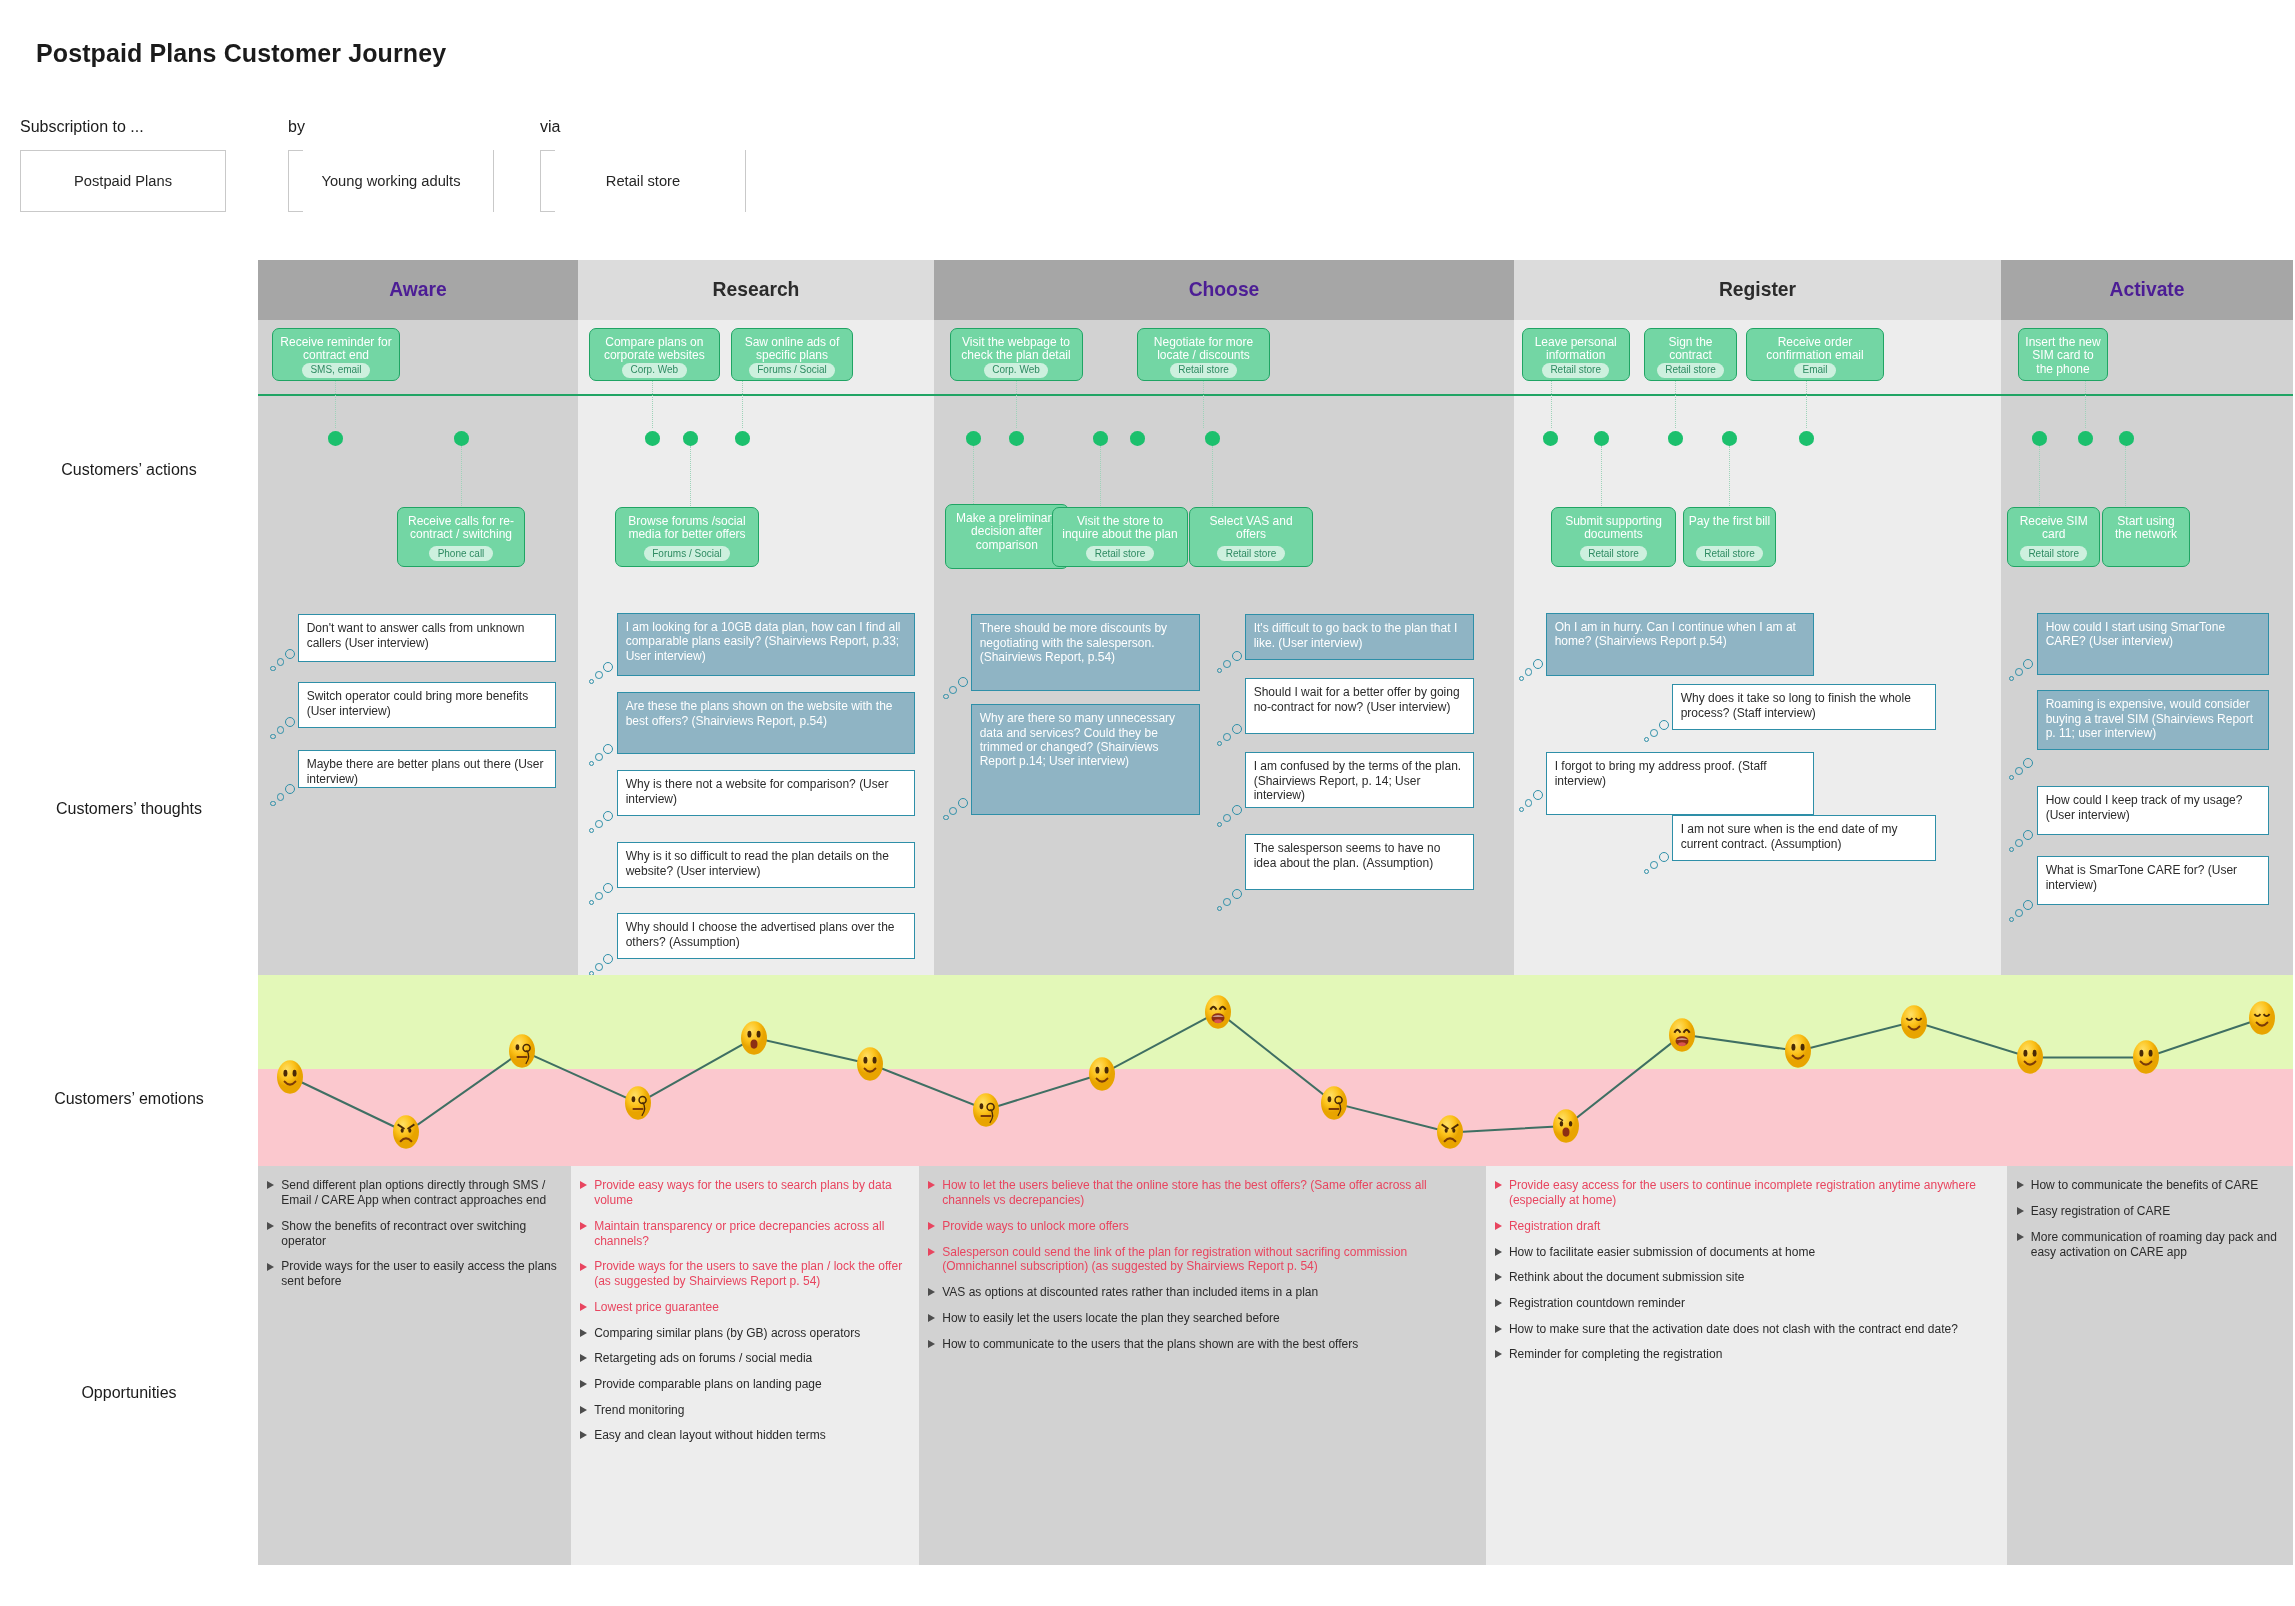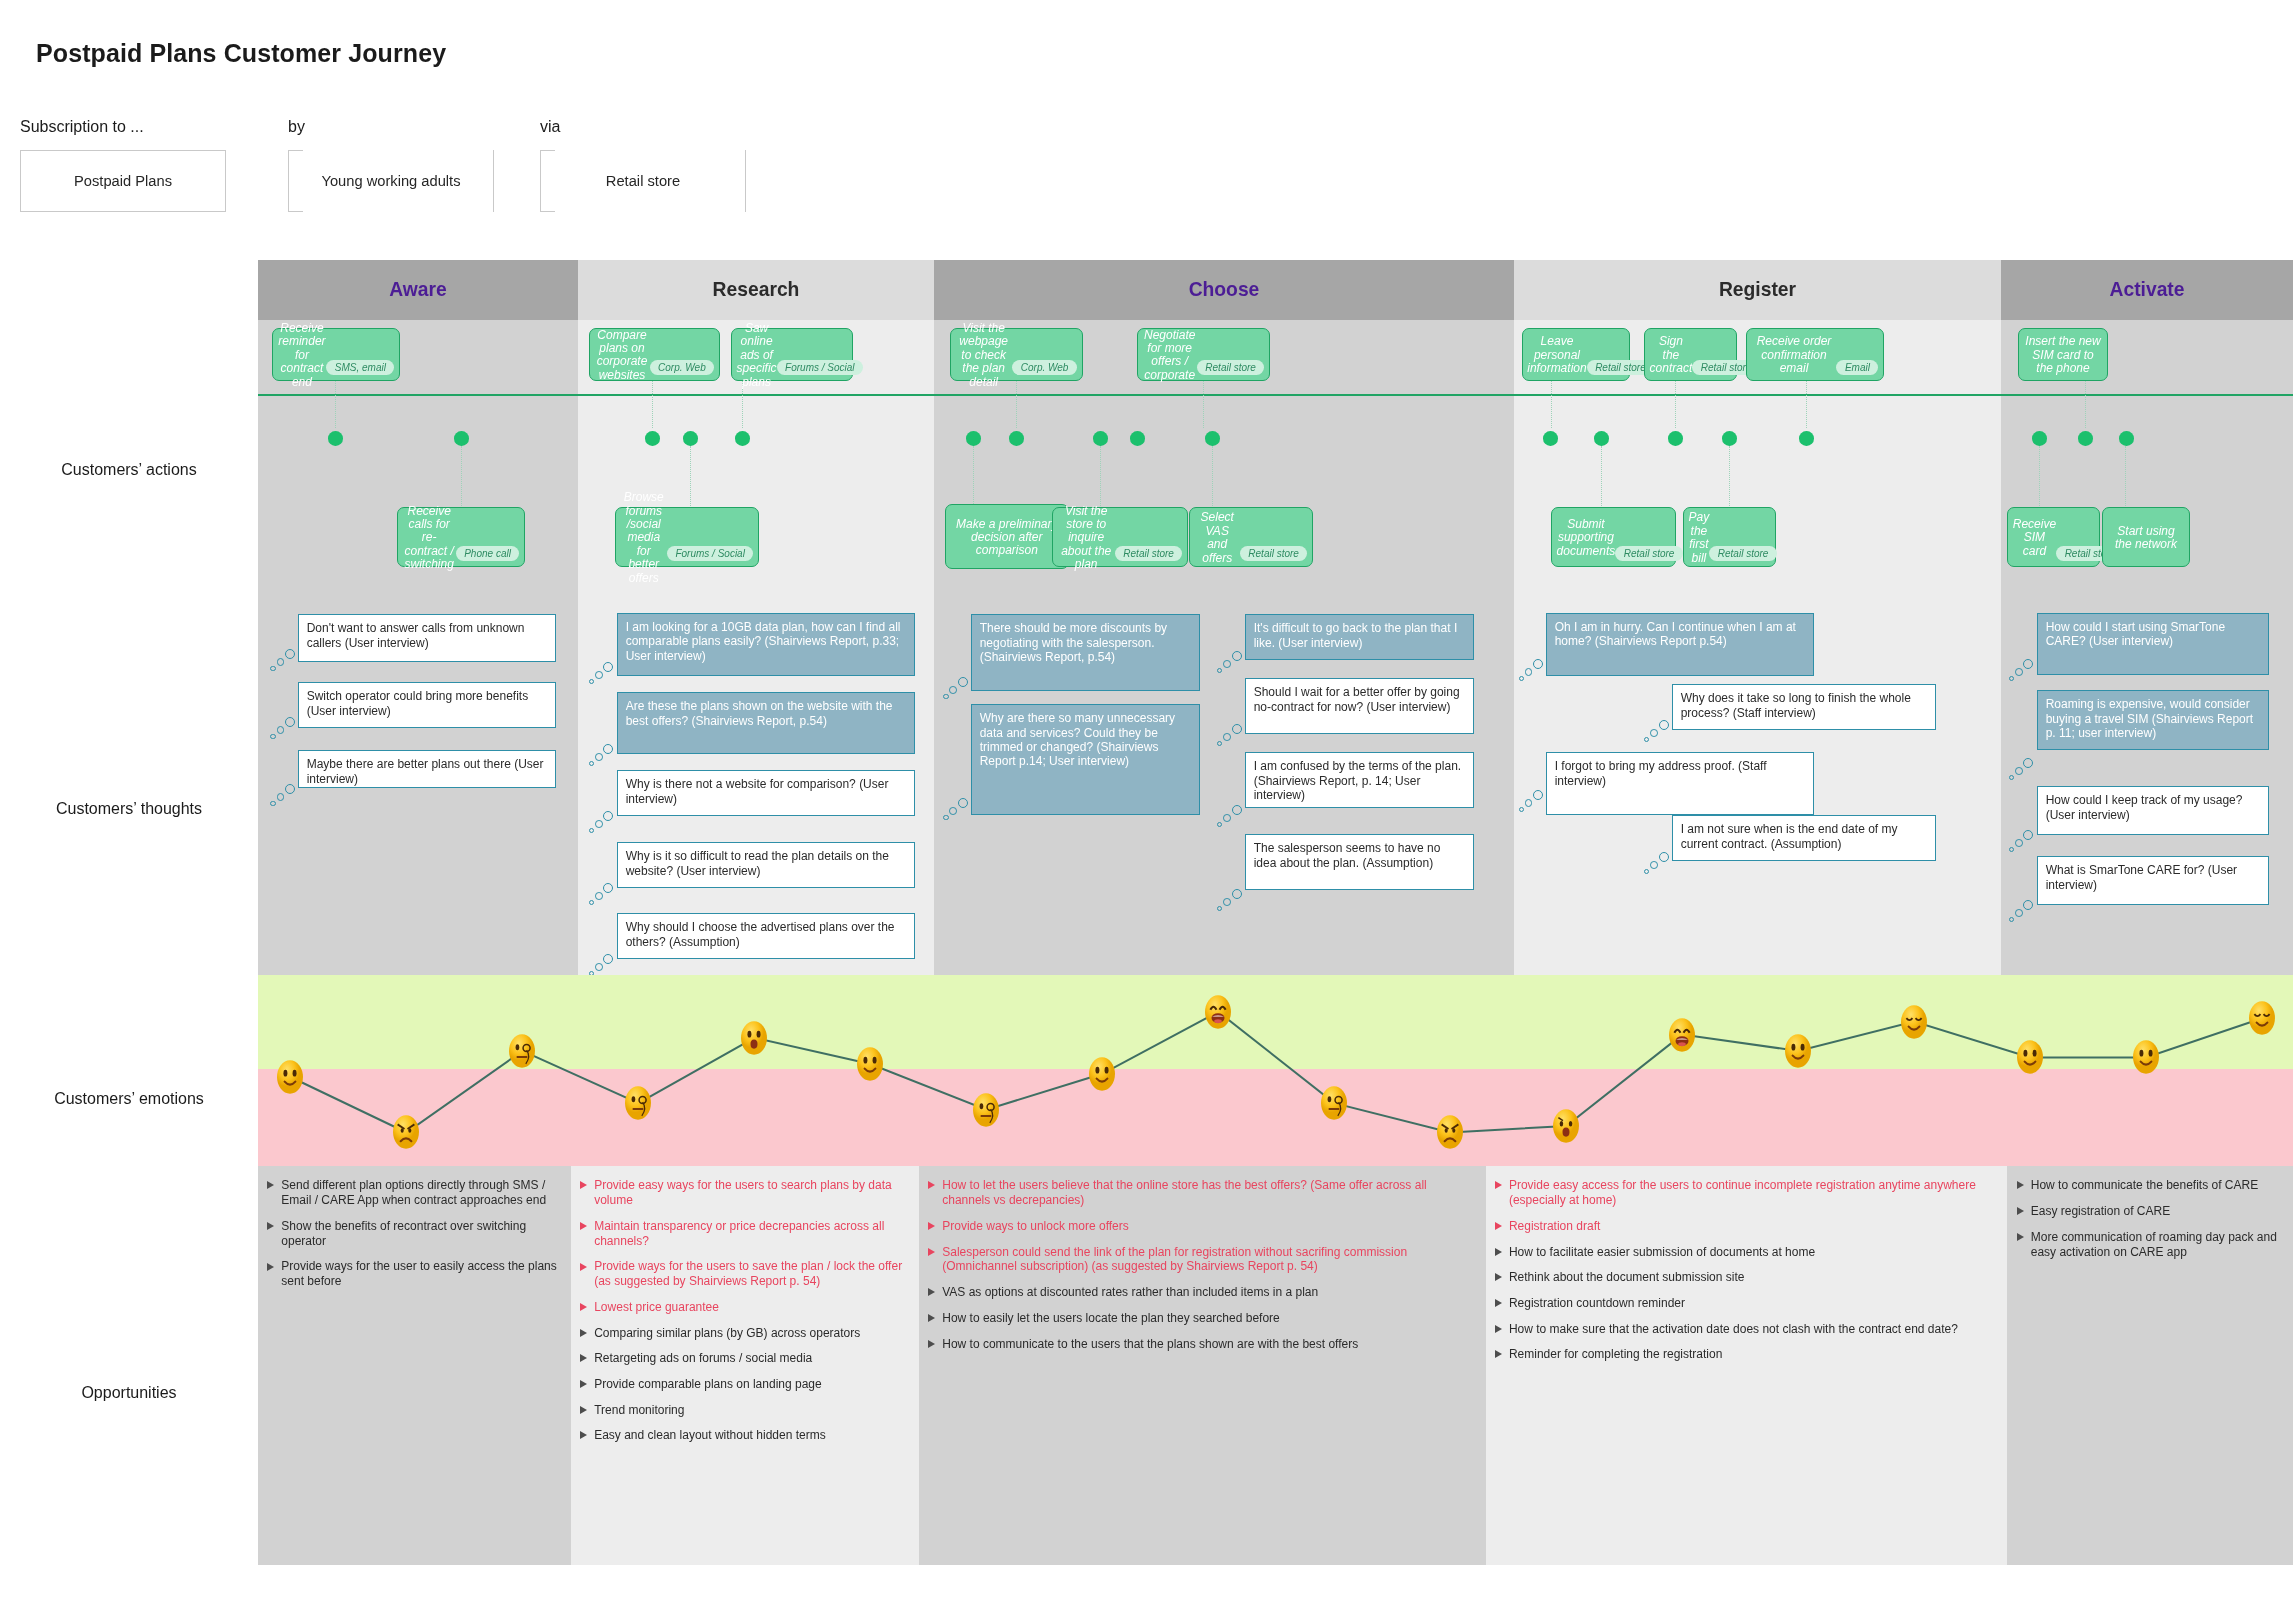"Receive reminder for contract end" .act-card { flex-direction: none -> column; font-style: italic -> none }
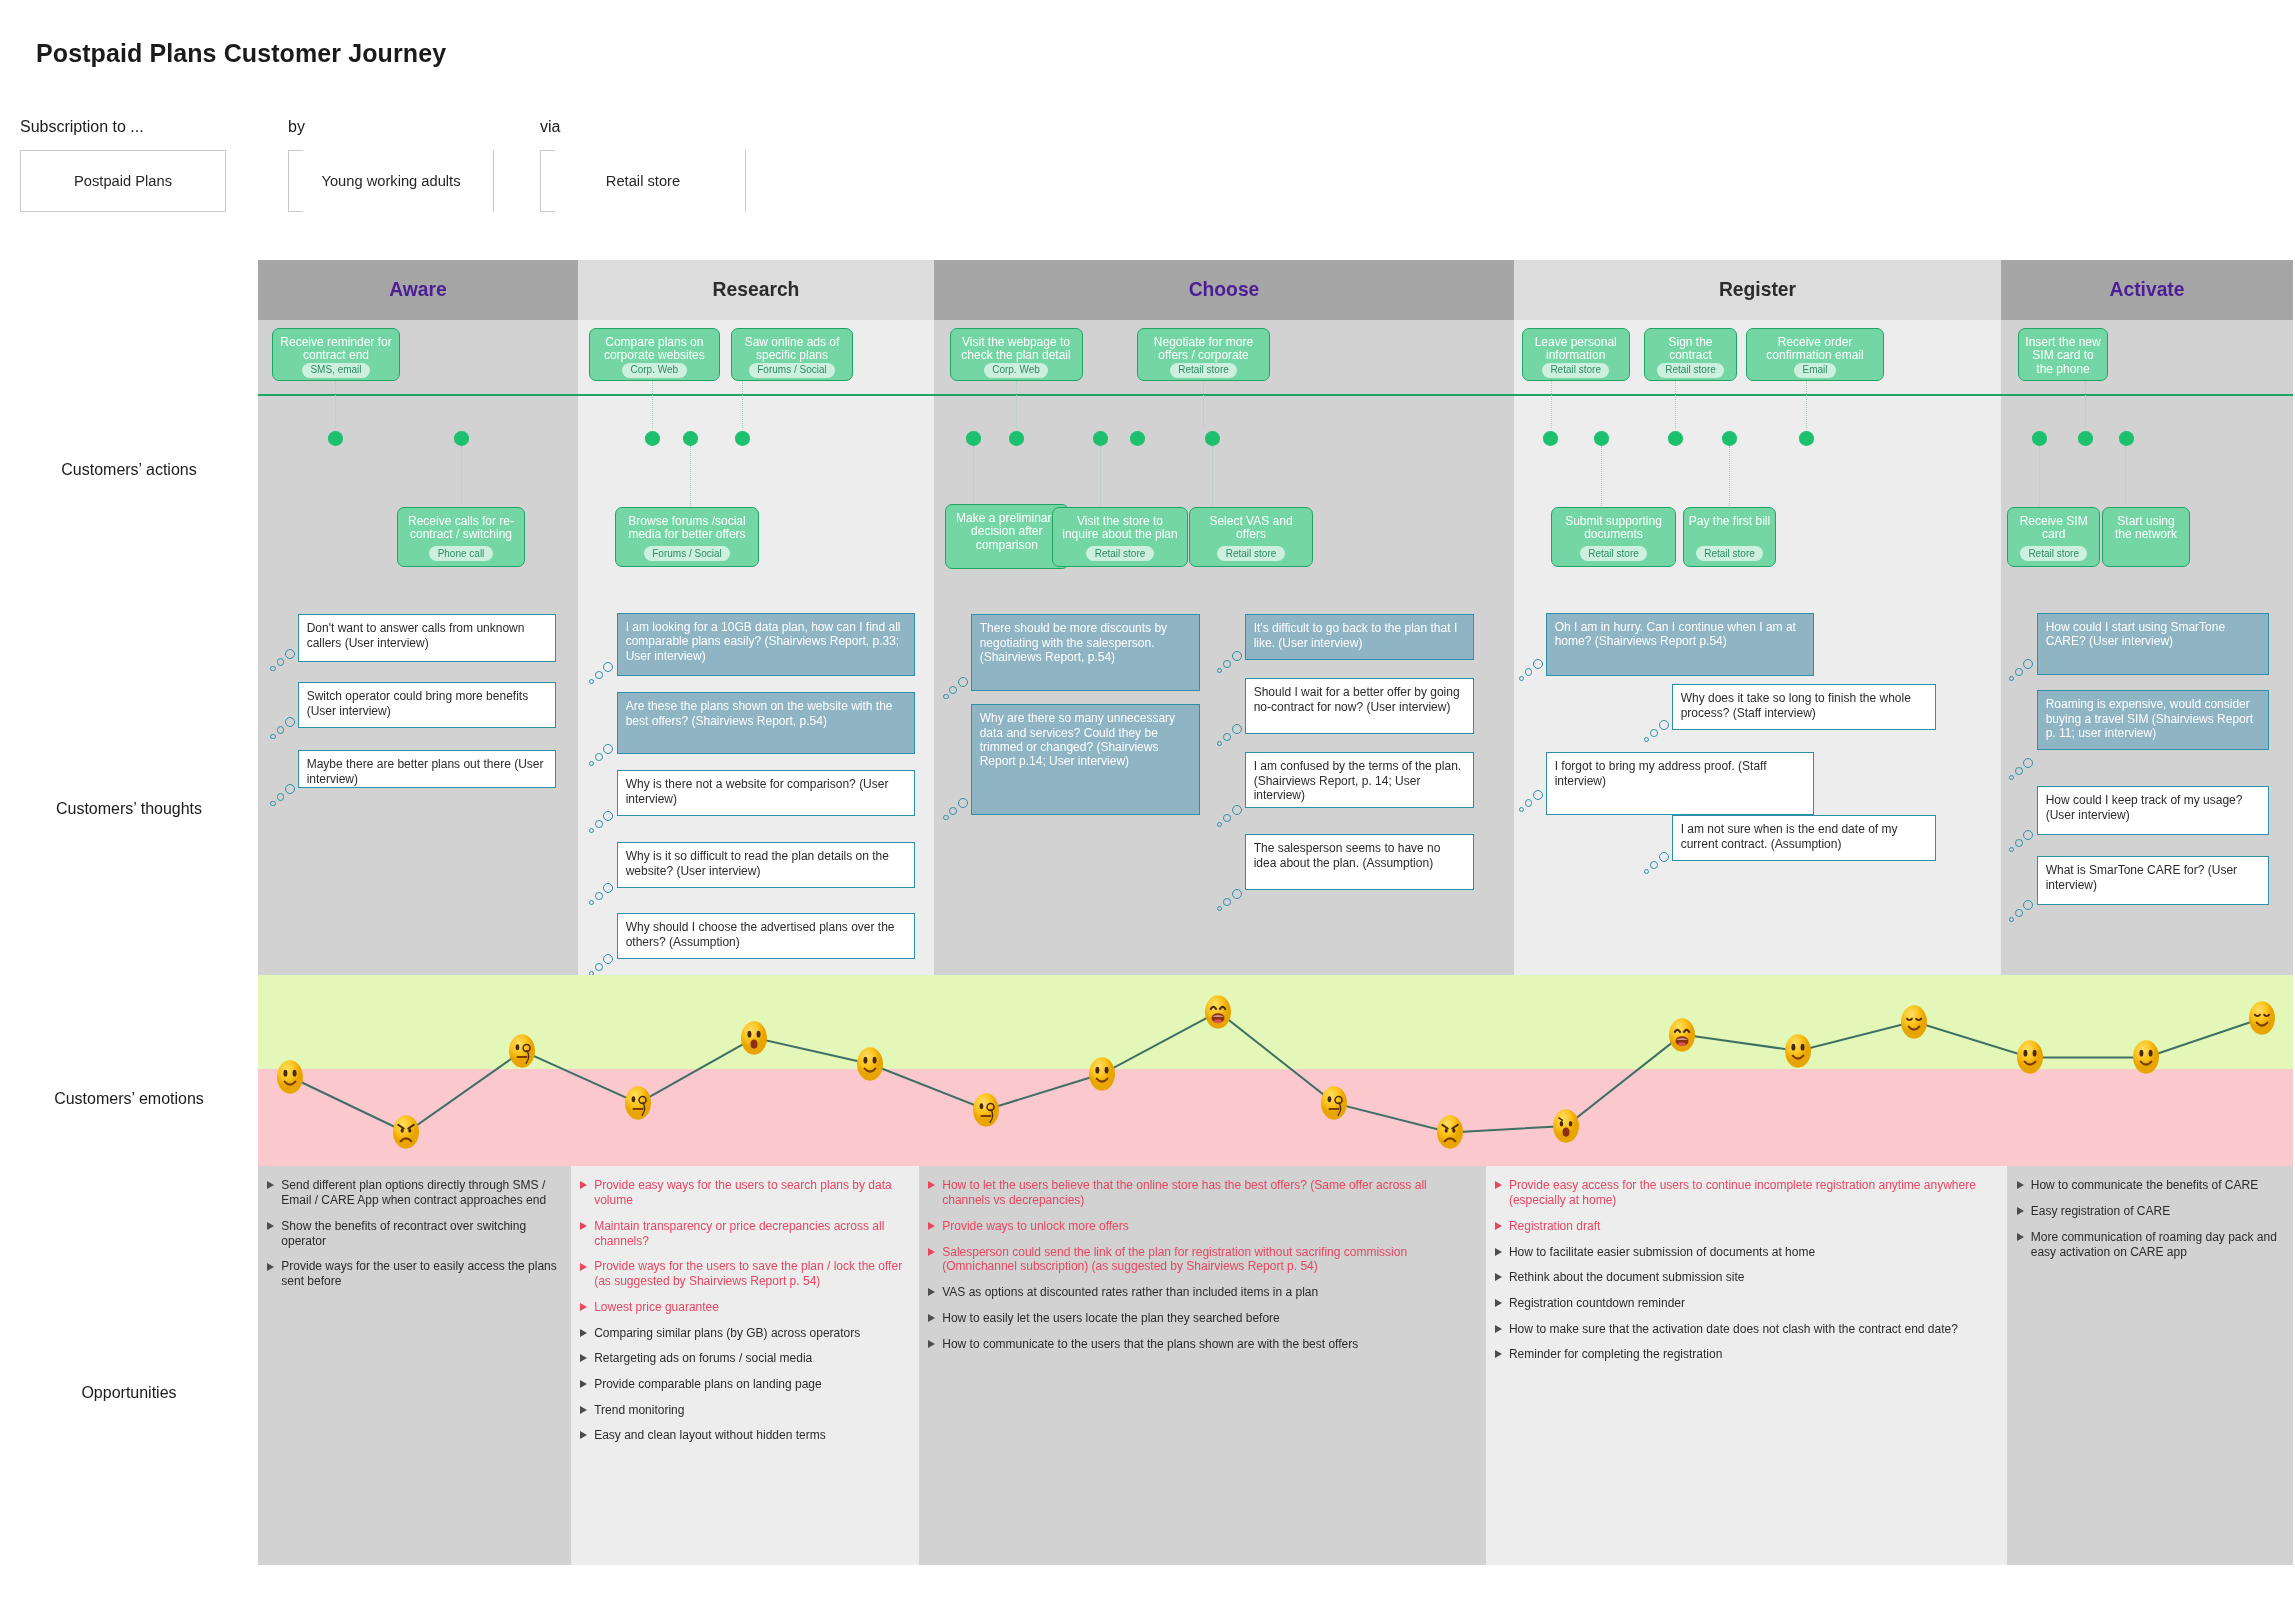"Negotiate for more offers /" span { text: offers / corporate -> locate / discounts }
